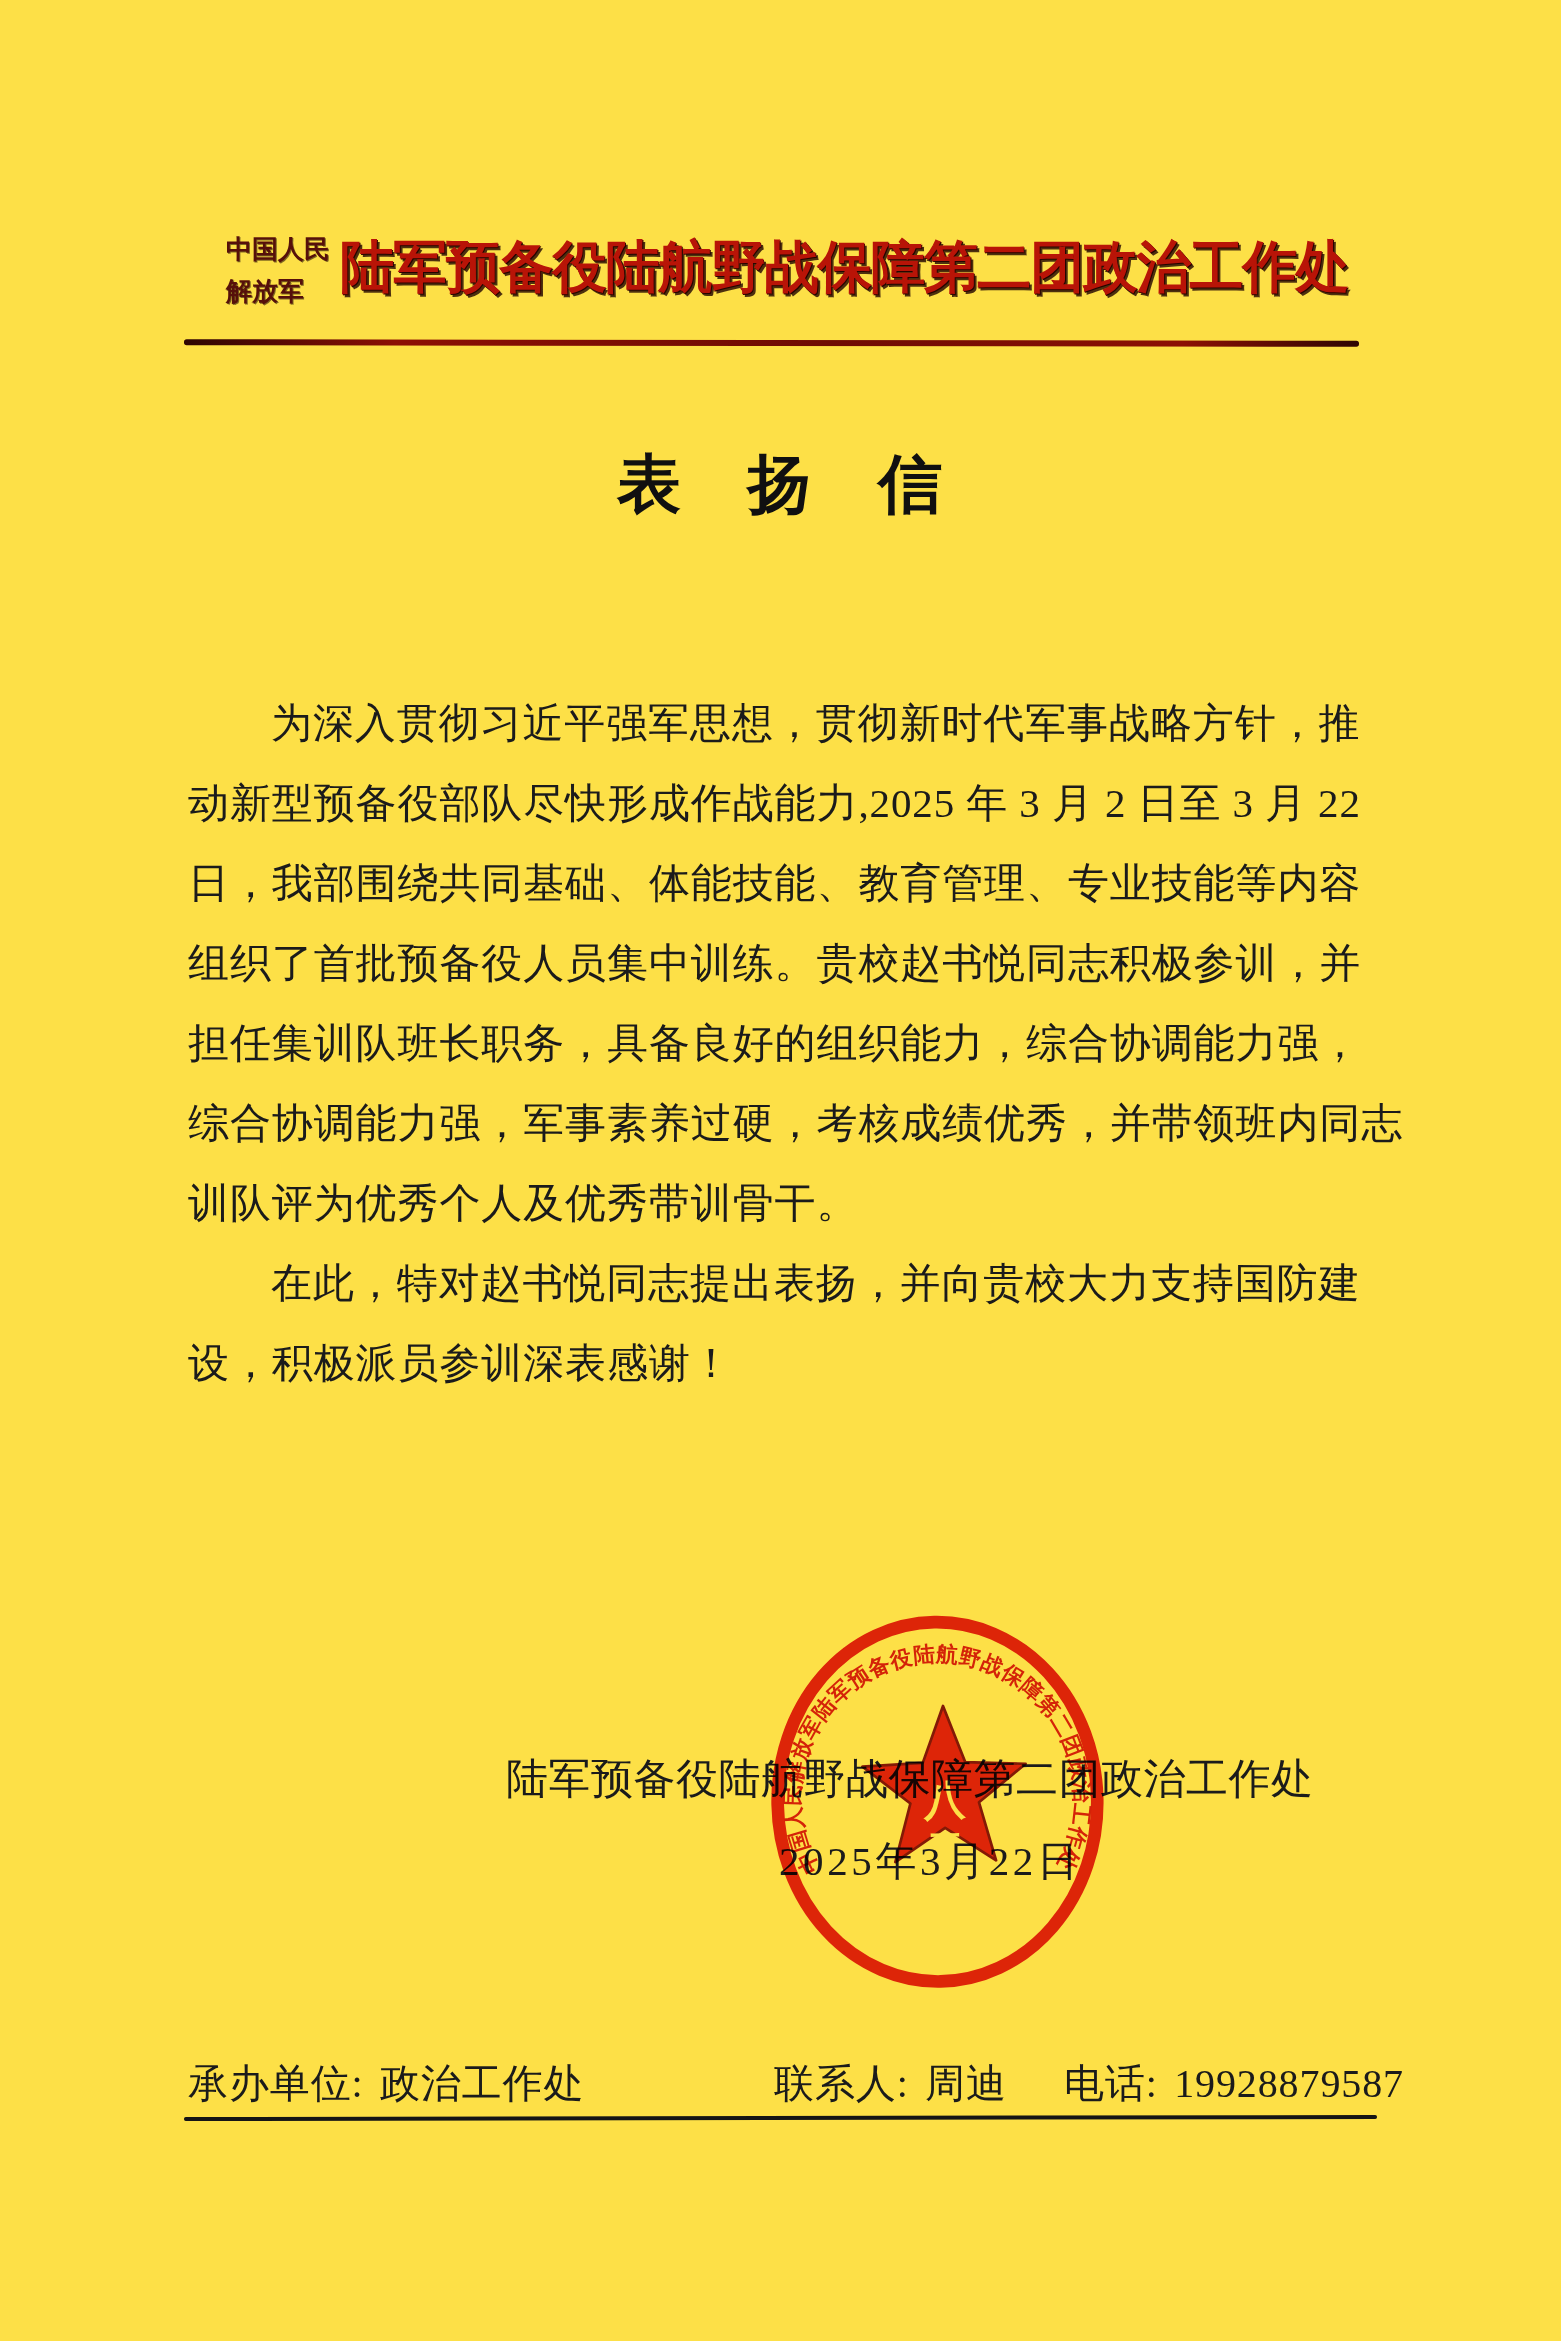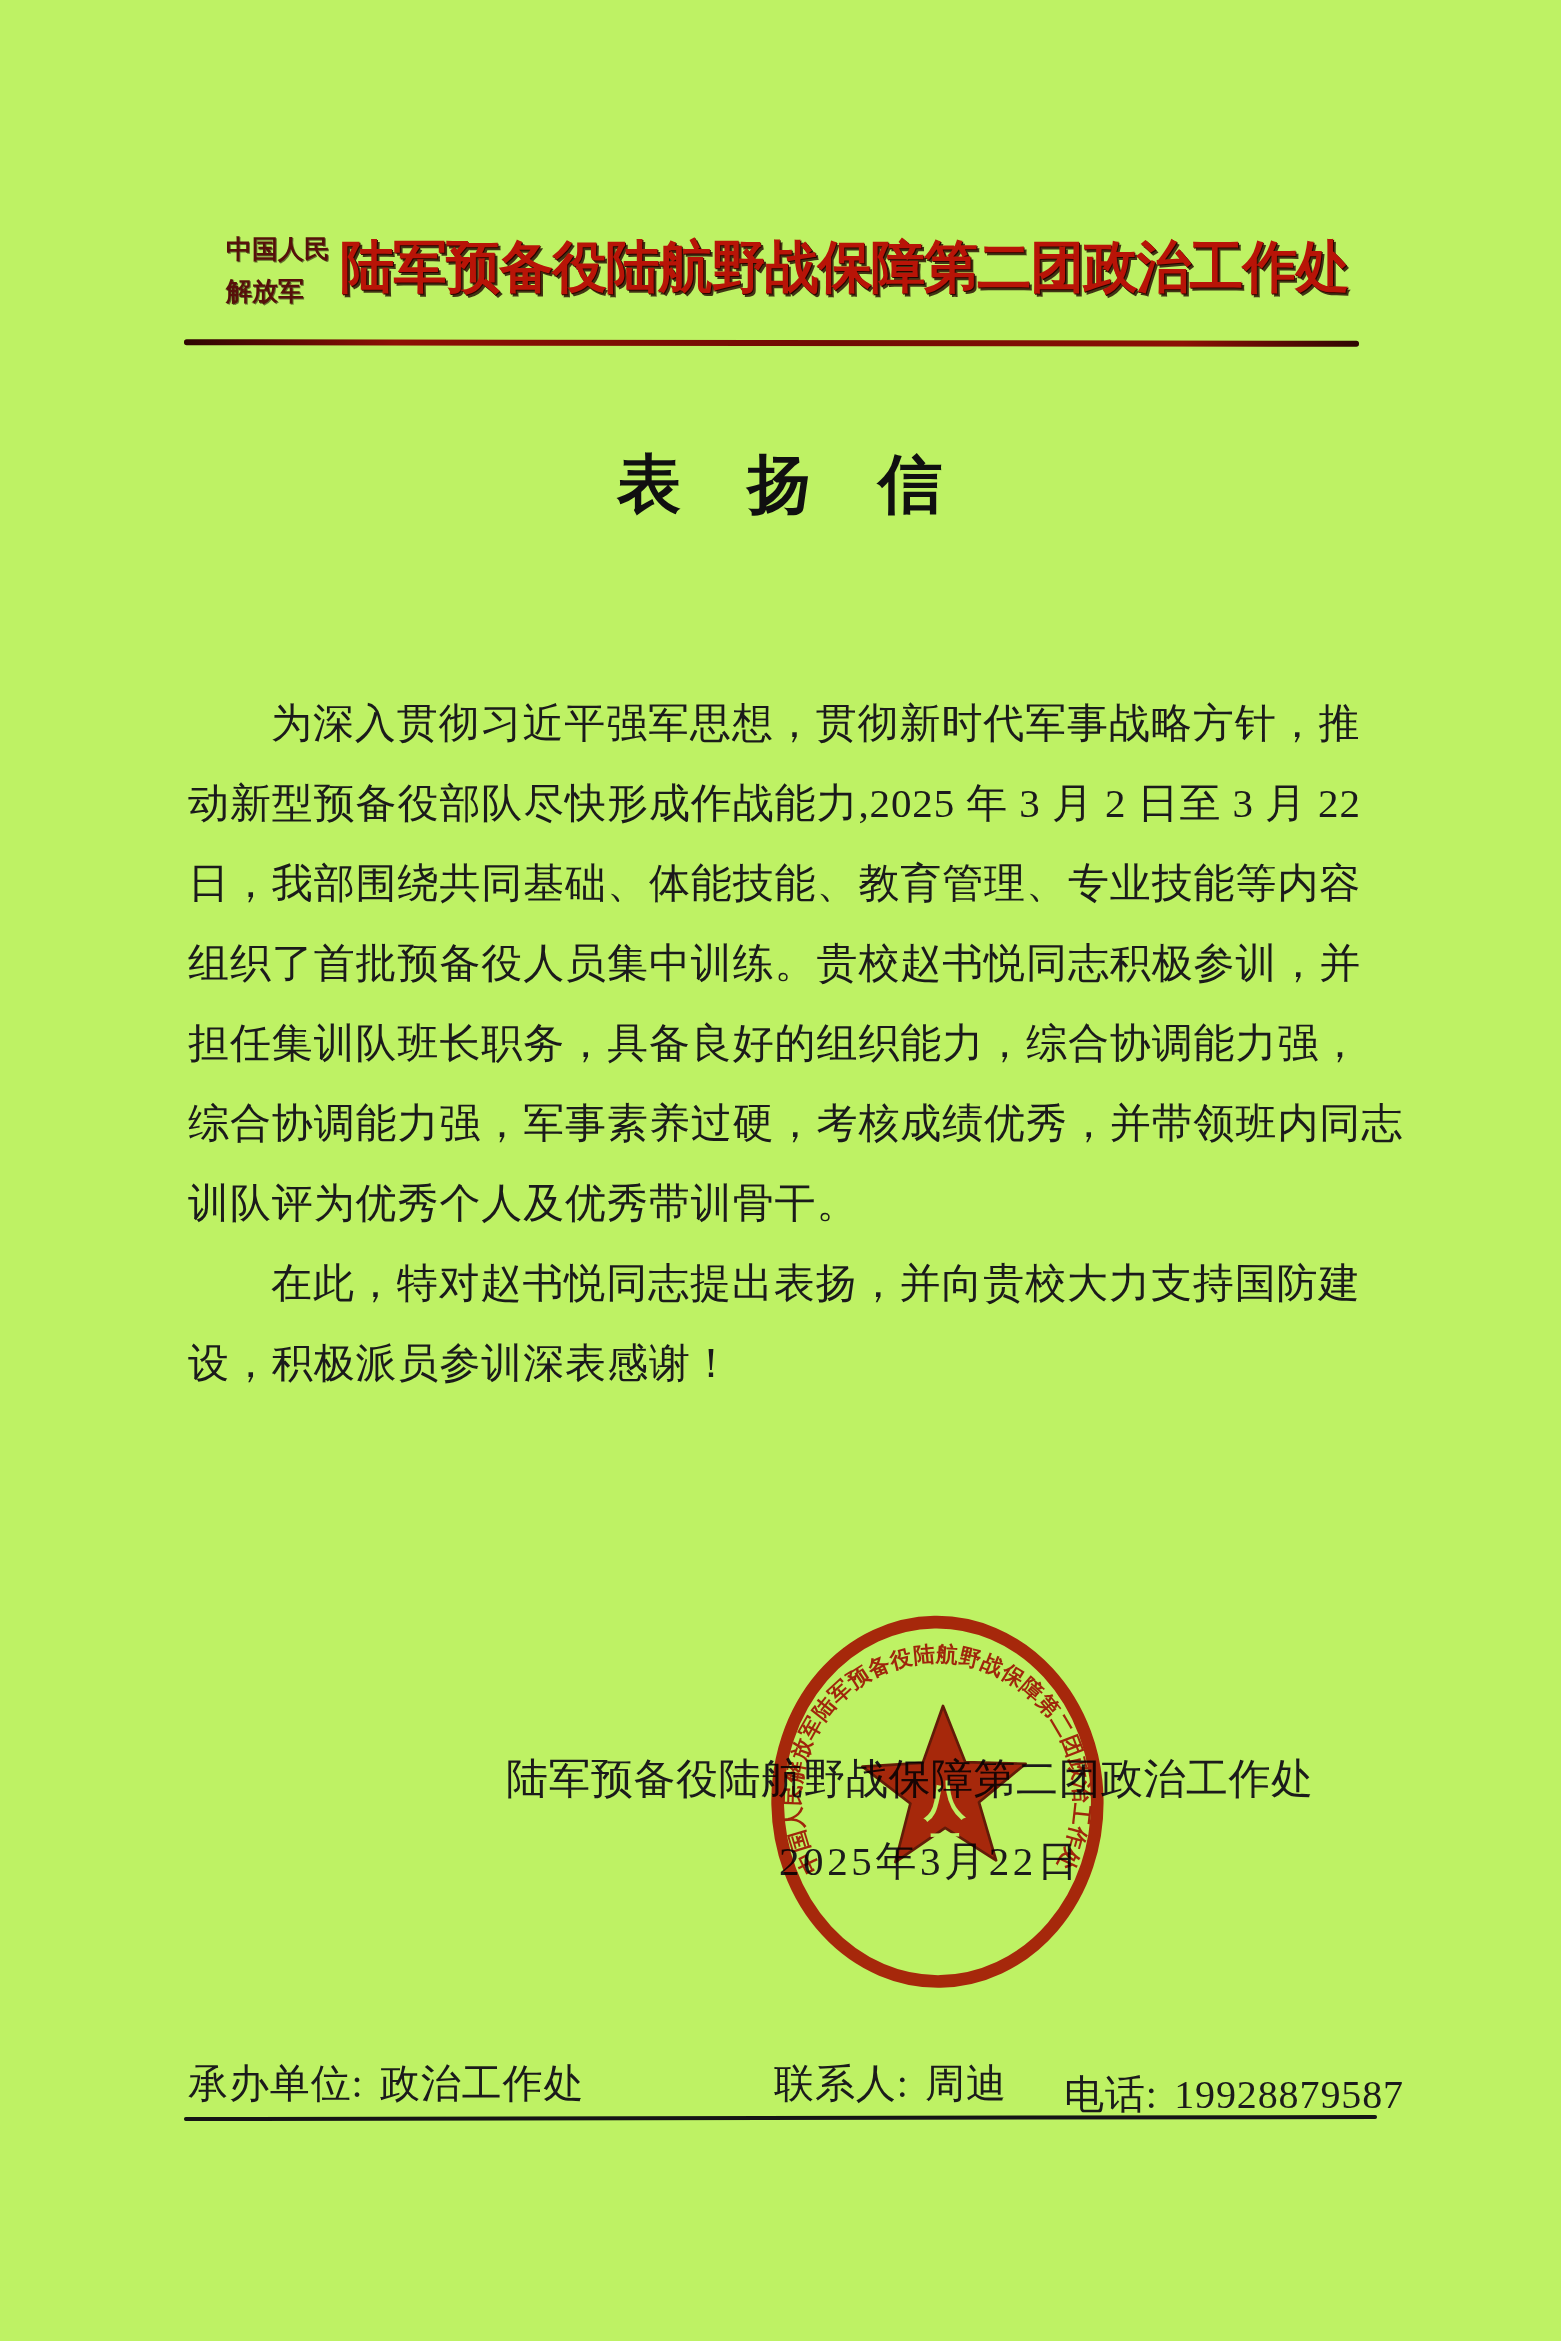"中国人民" .page { background: #bef264 -> #fde047 }
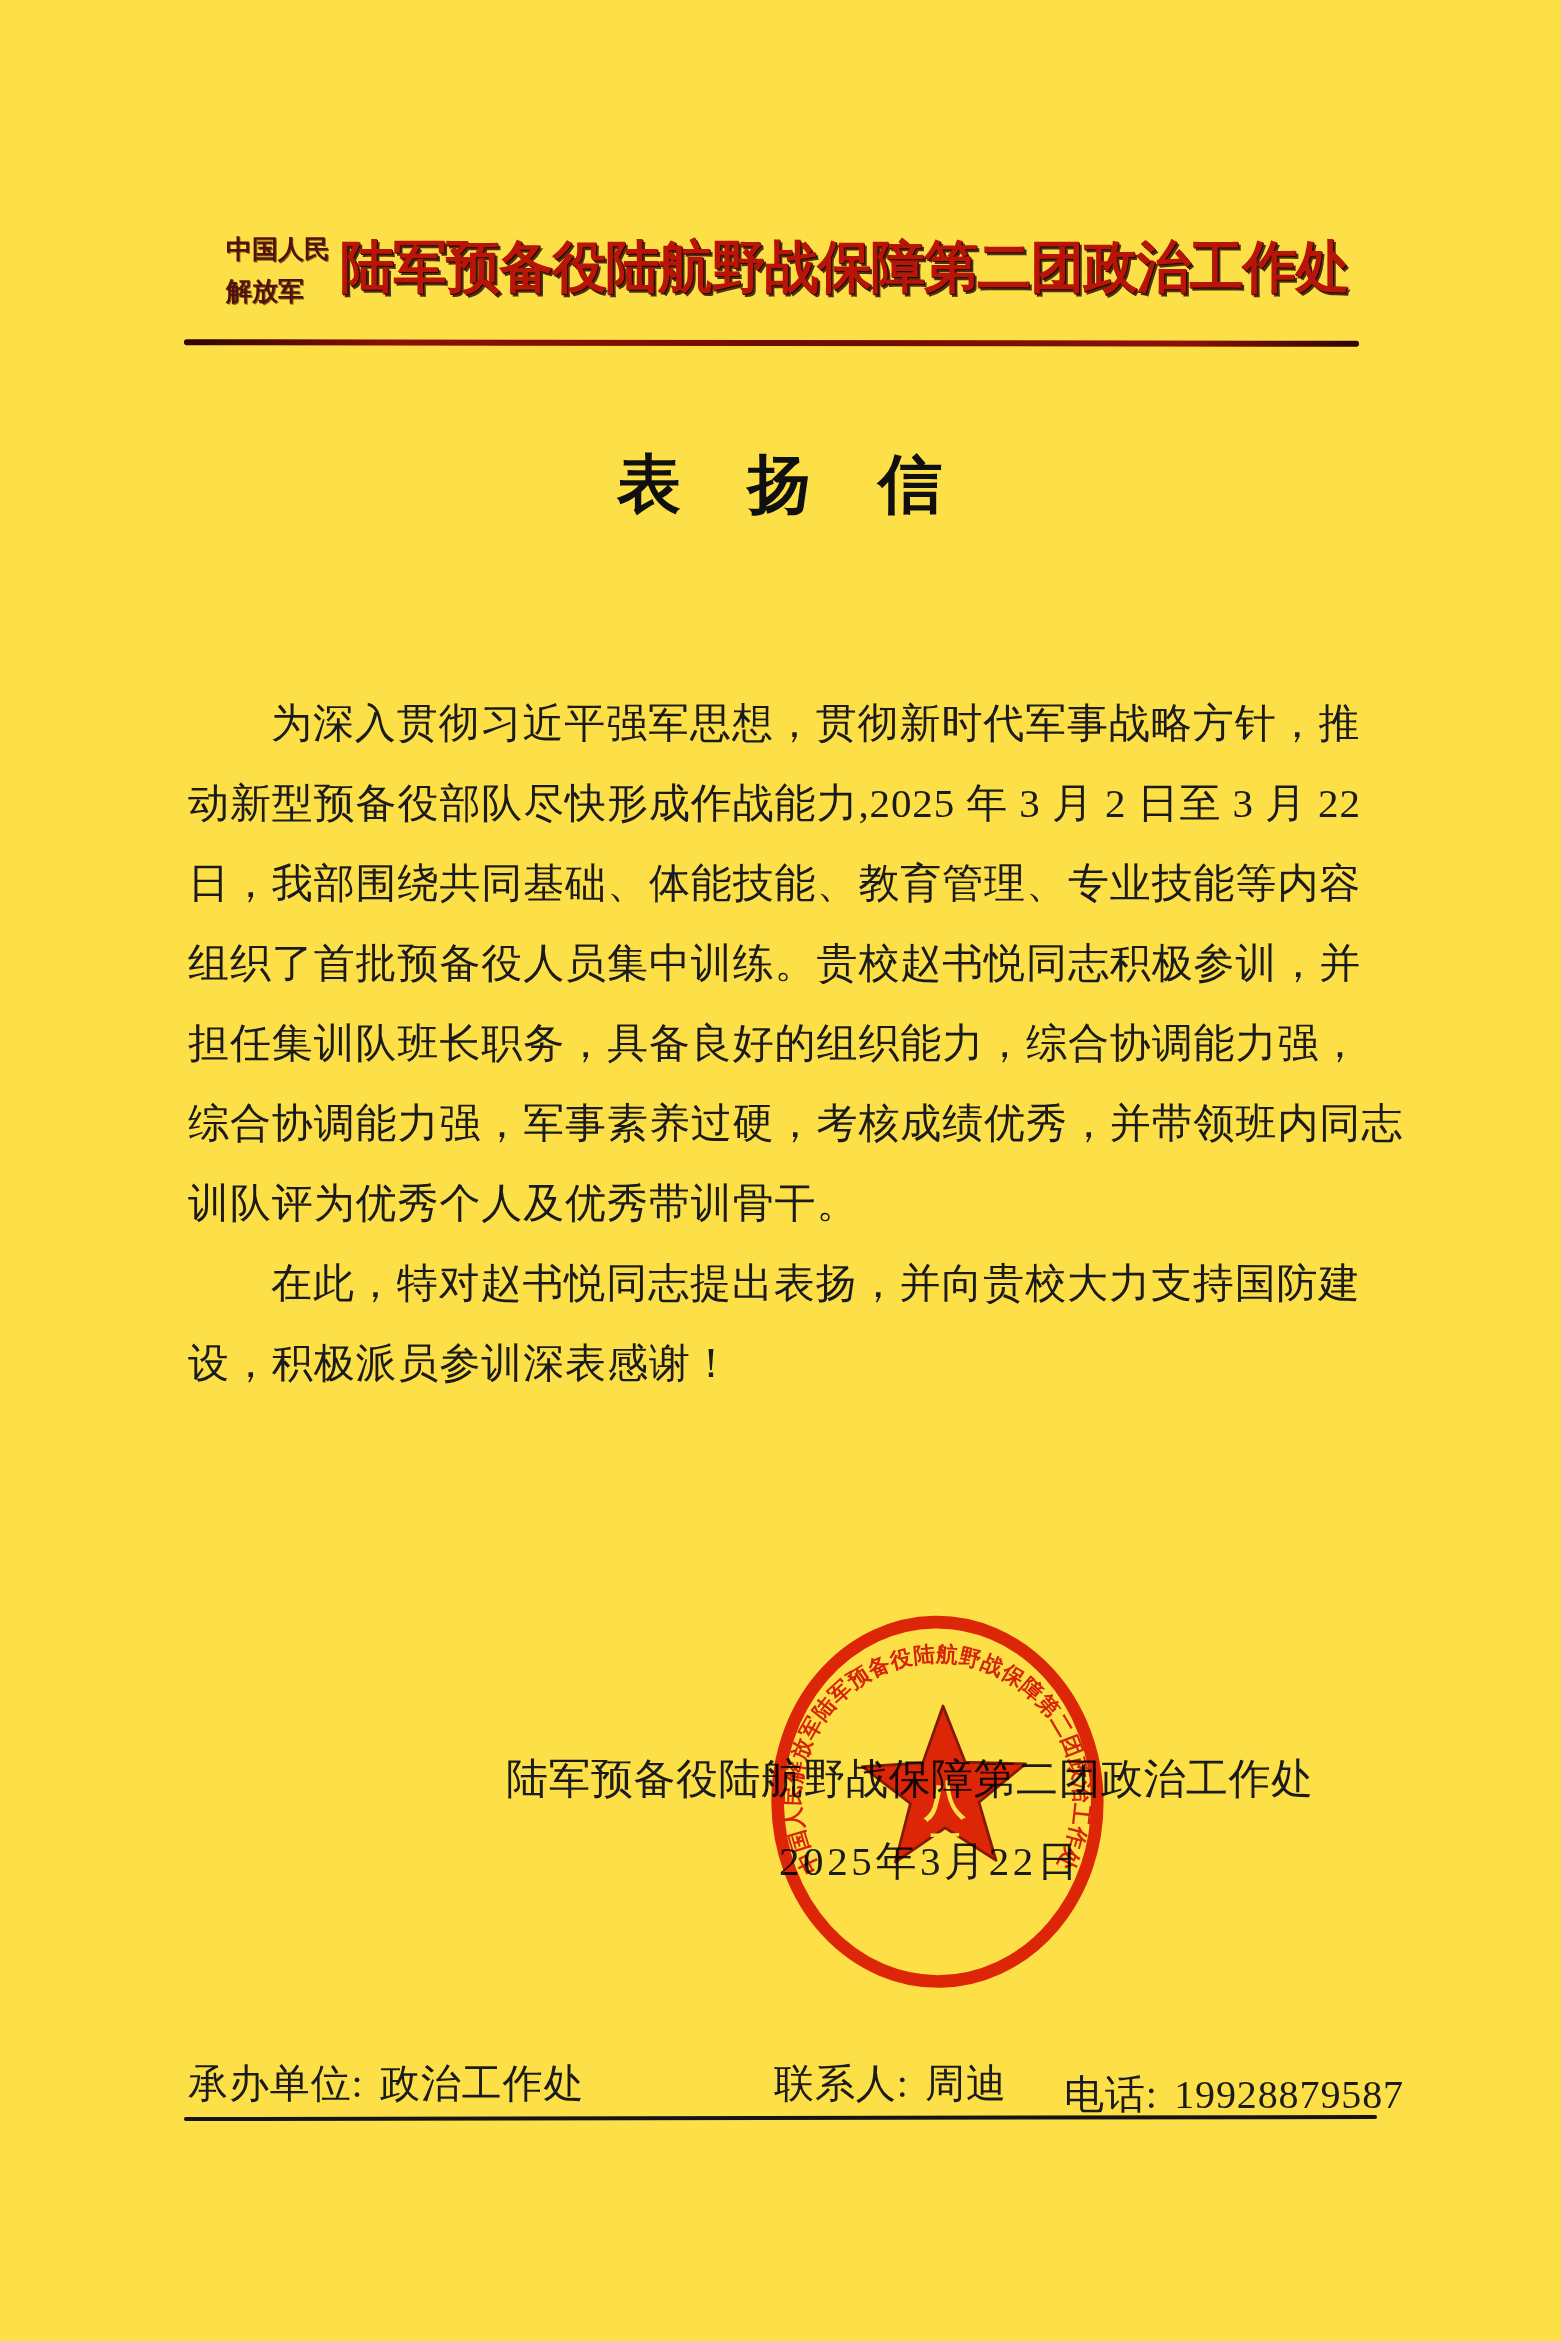"电话: 19928879587" .f3 { margin-top: 11px -> none }
